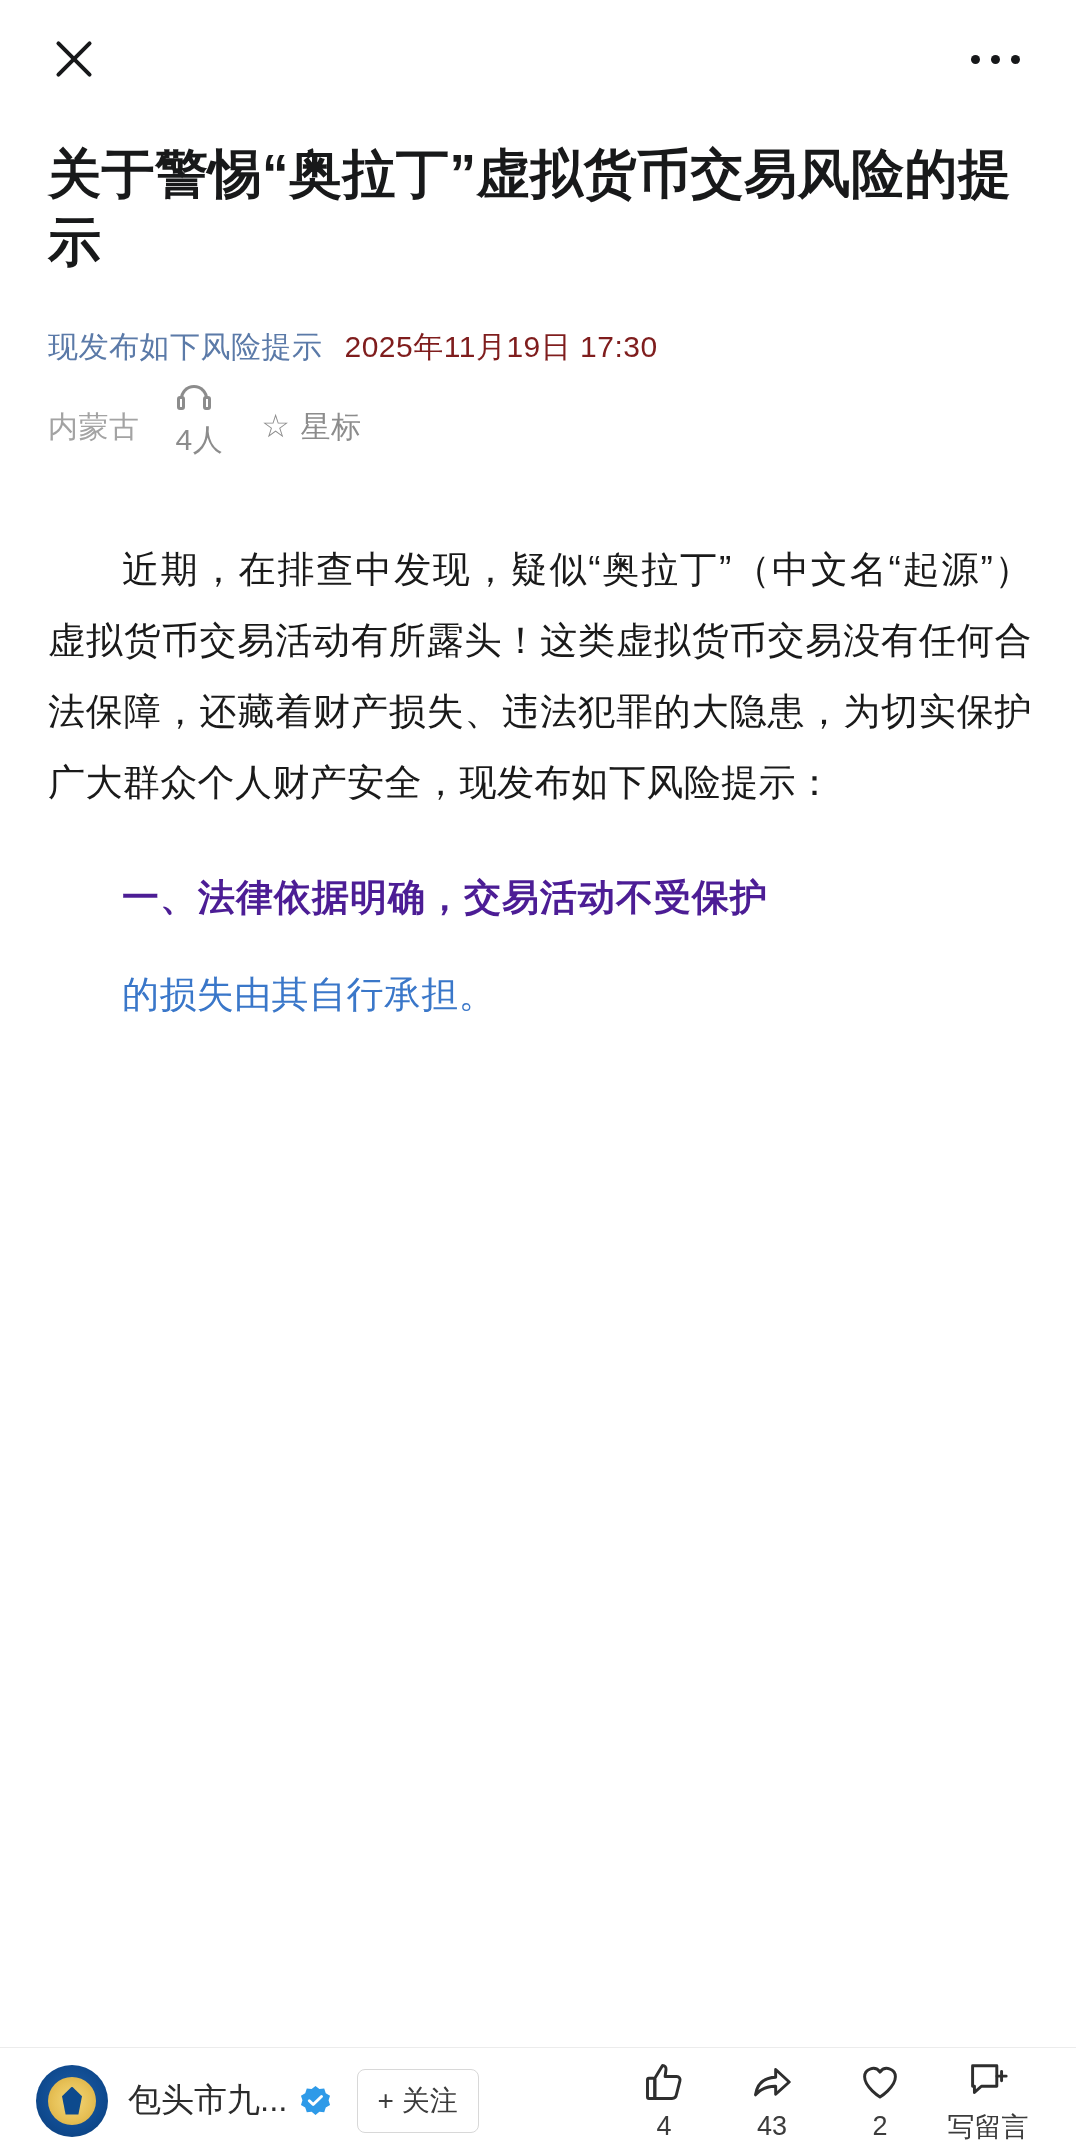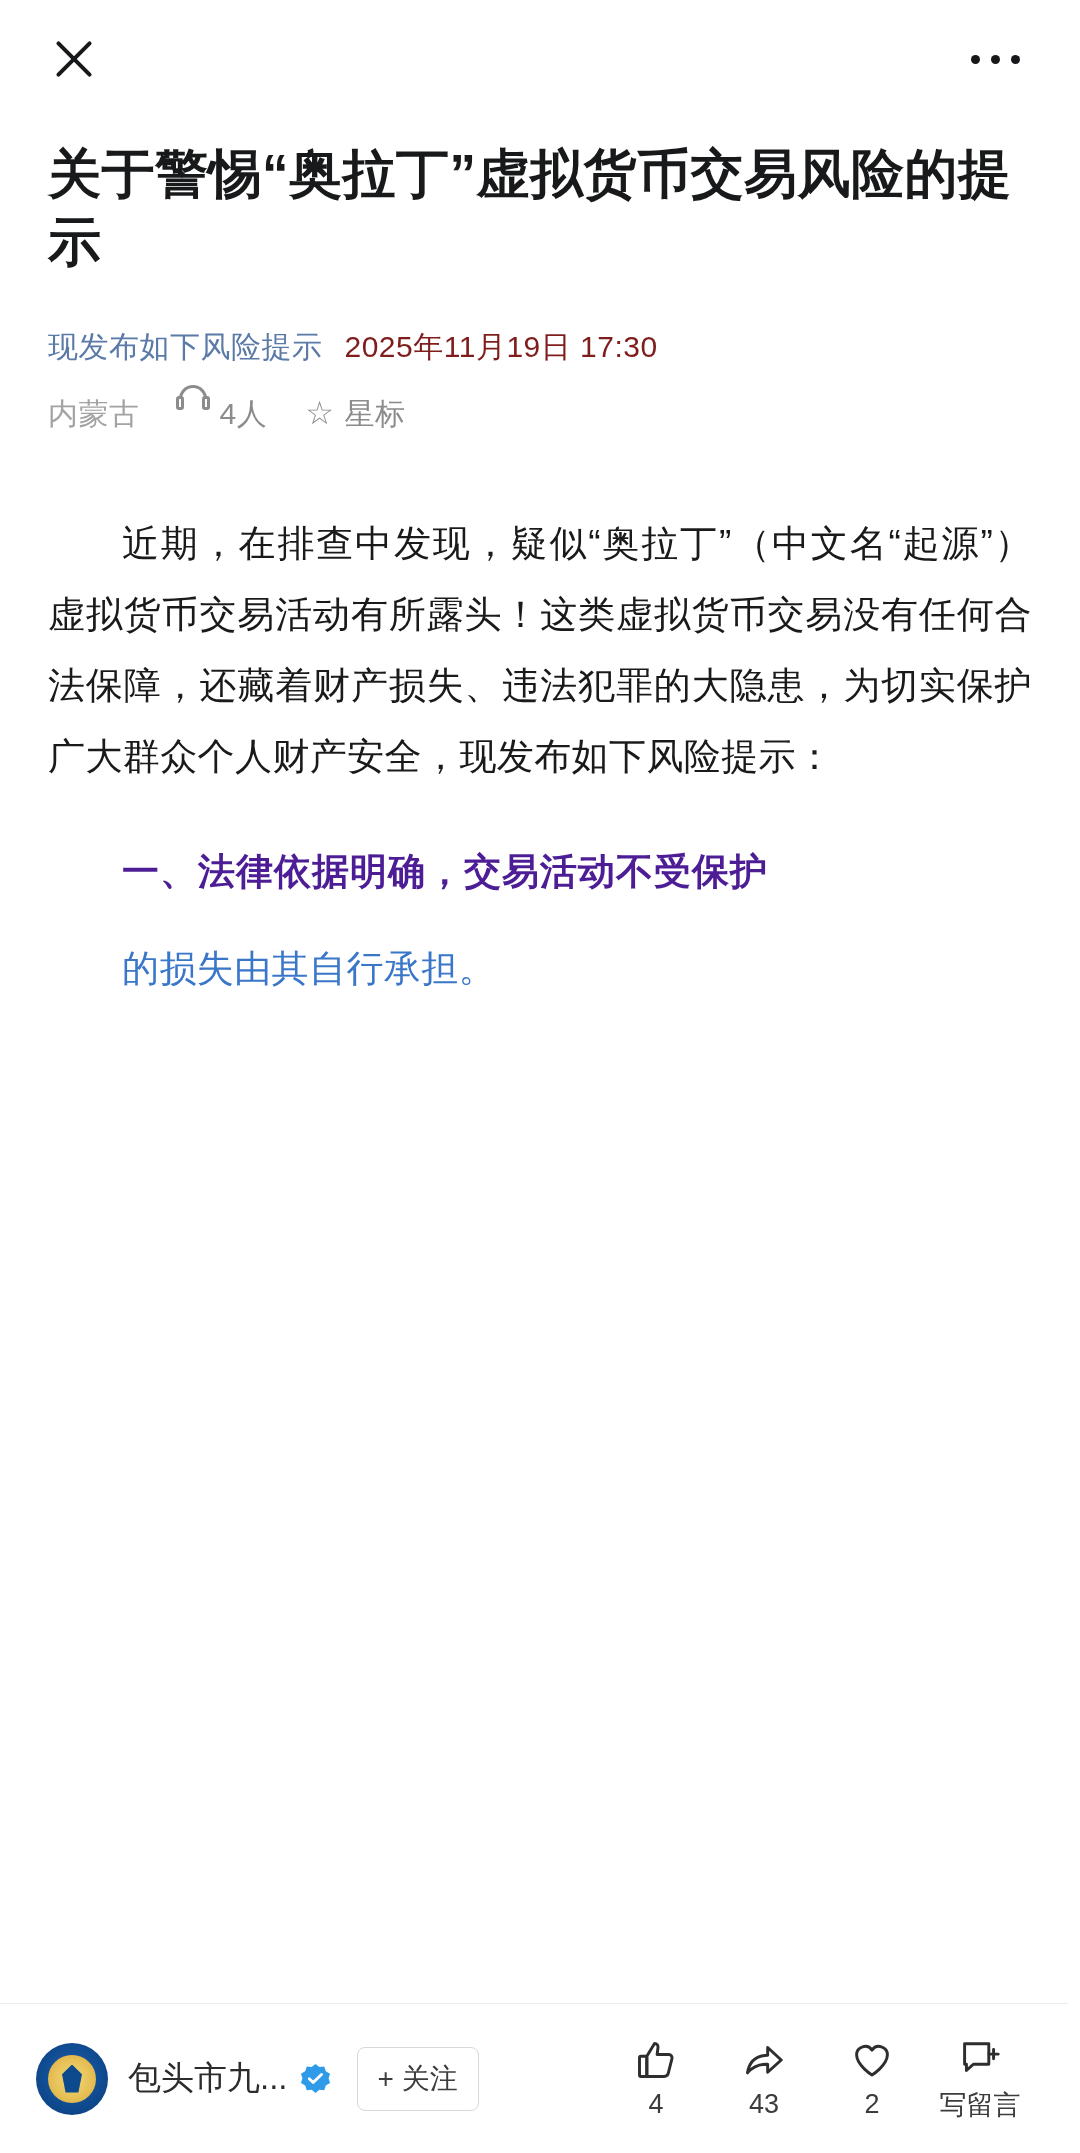"4人" .listen { align-items: flex-start -> center; flex-direction: none -> column }
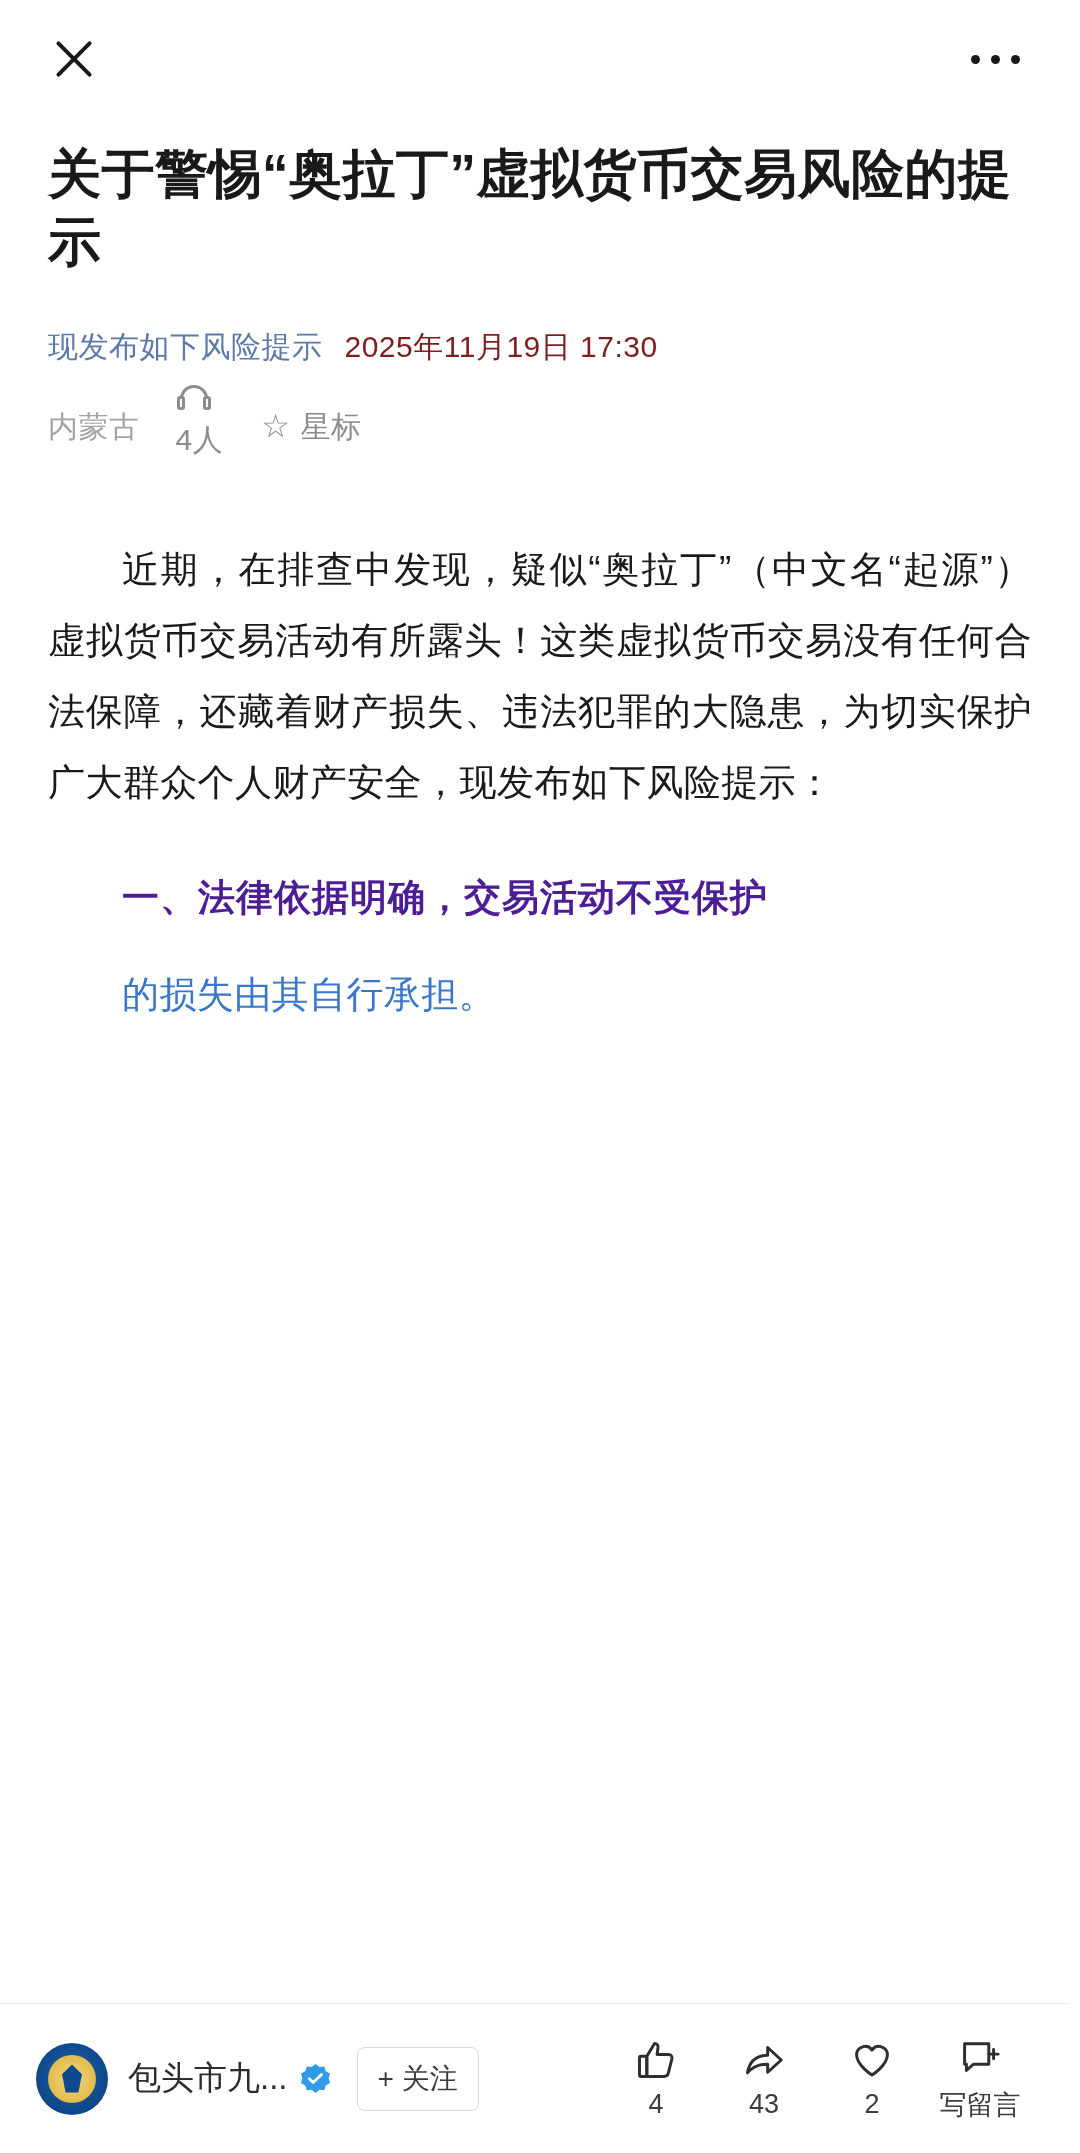"包头市九..." .bottombar { height: 150px -> 106px; right: 12px -> 4px }
